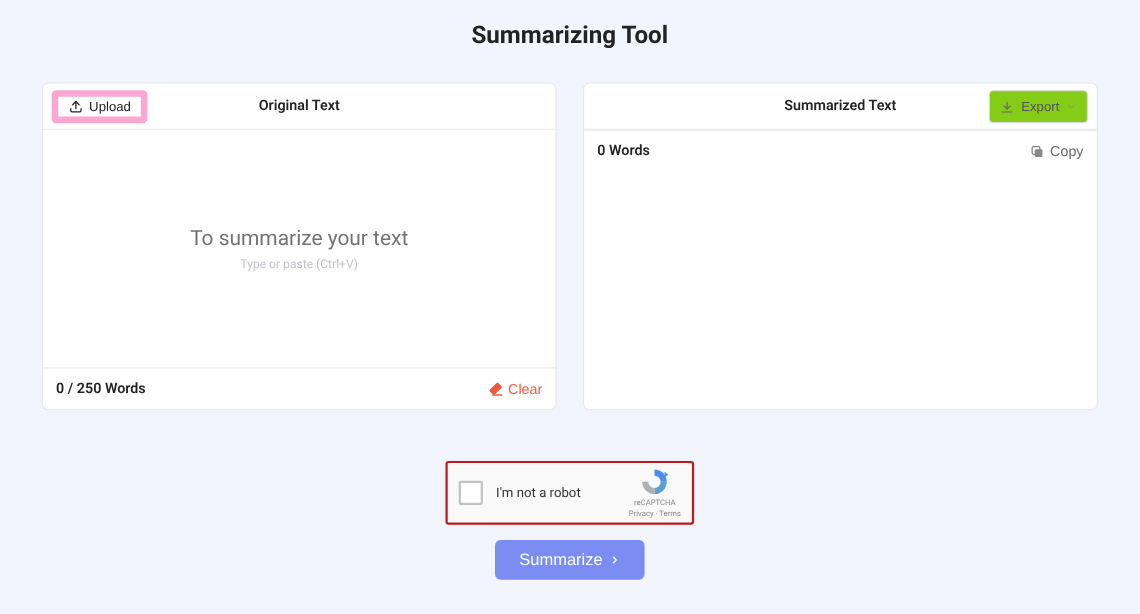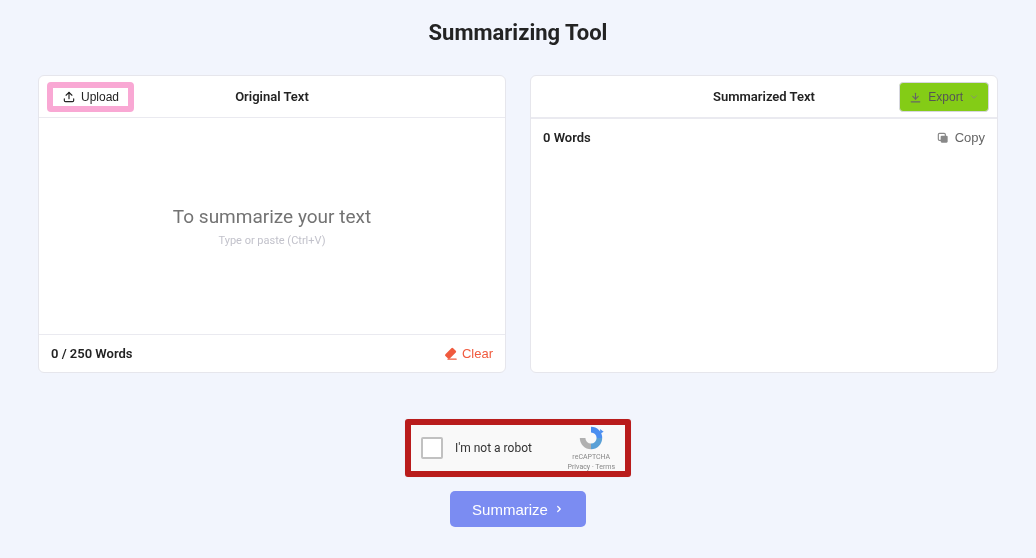"I'm not a robot" .recaptcha { border: 6px solid #b91c1c -> 2px solid #b91c1c }
